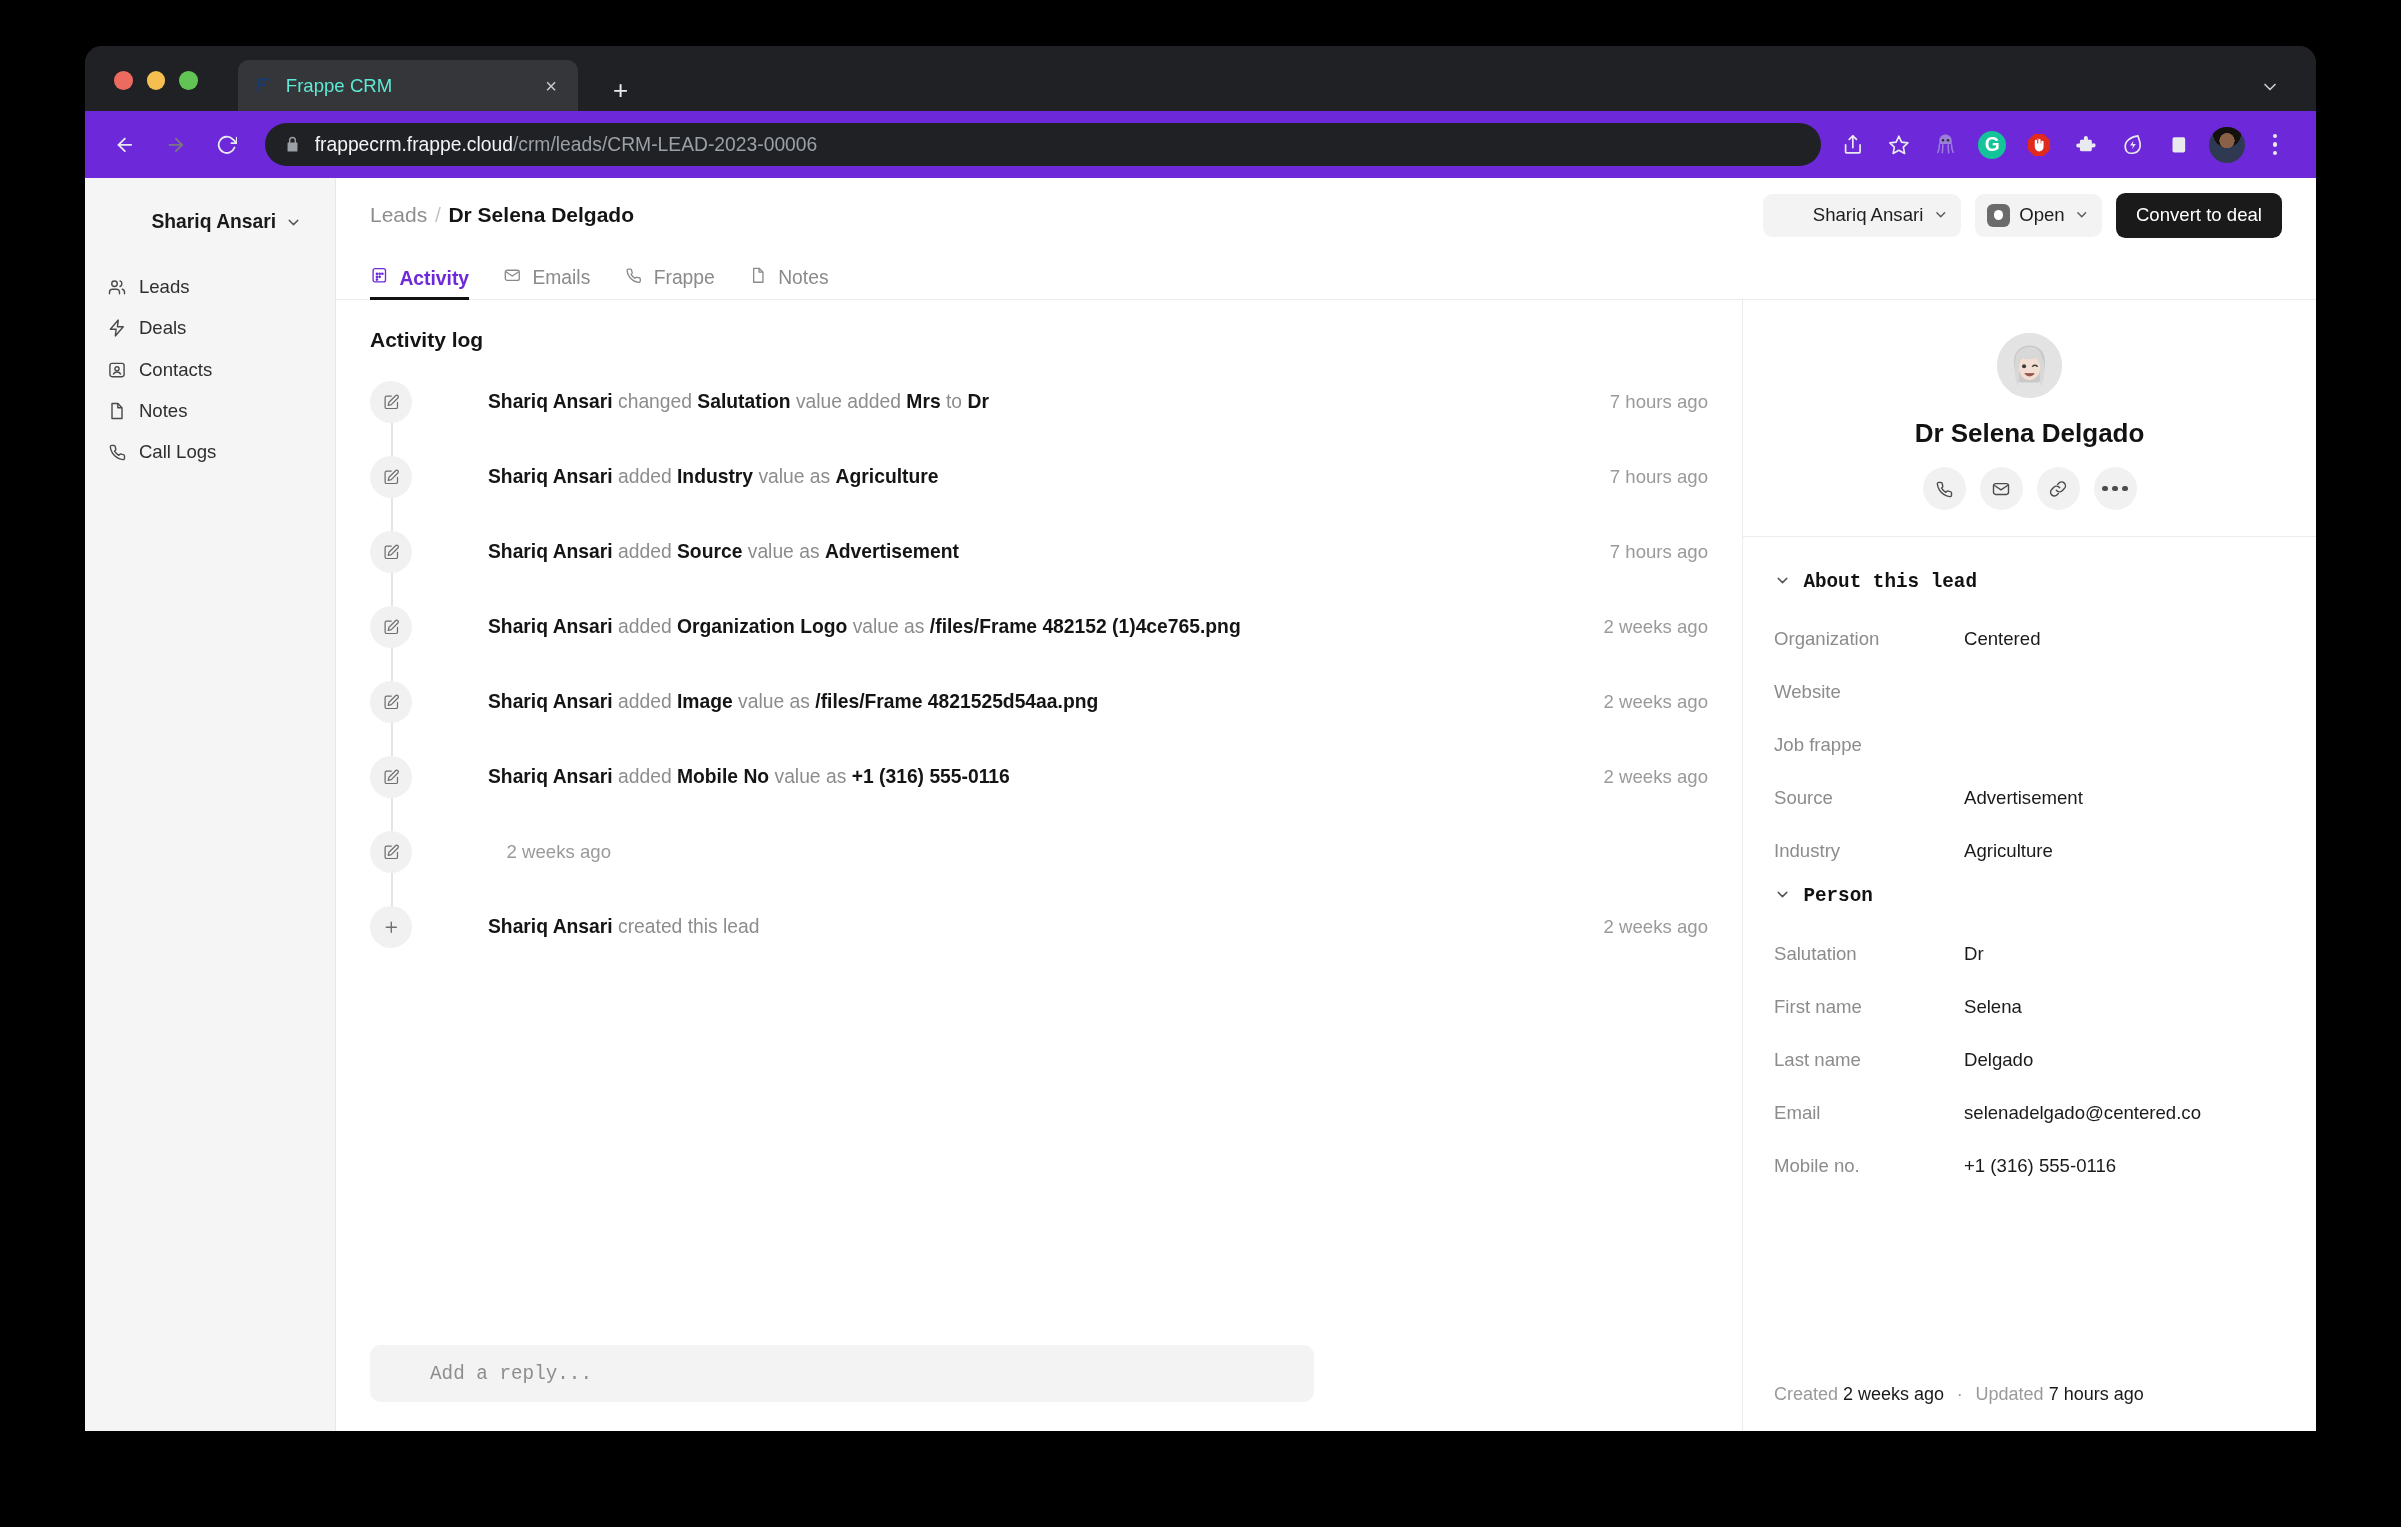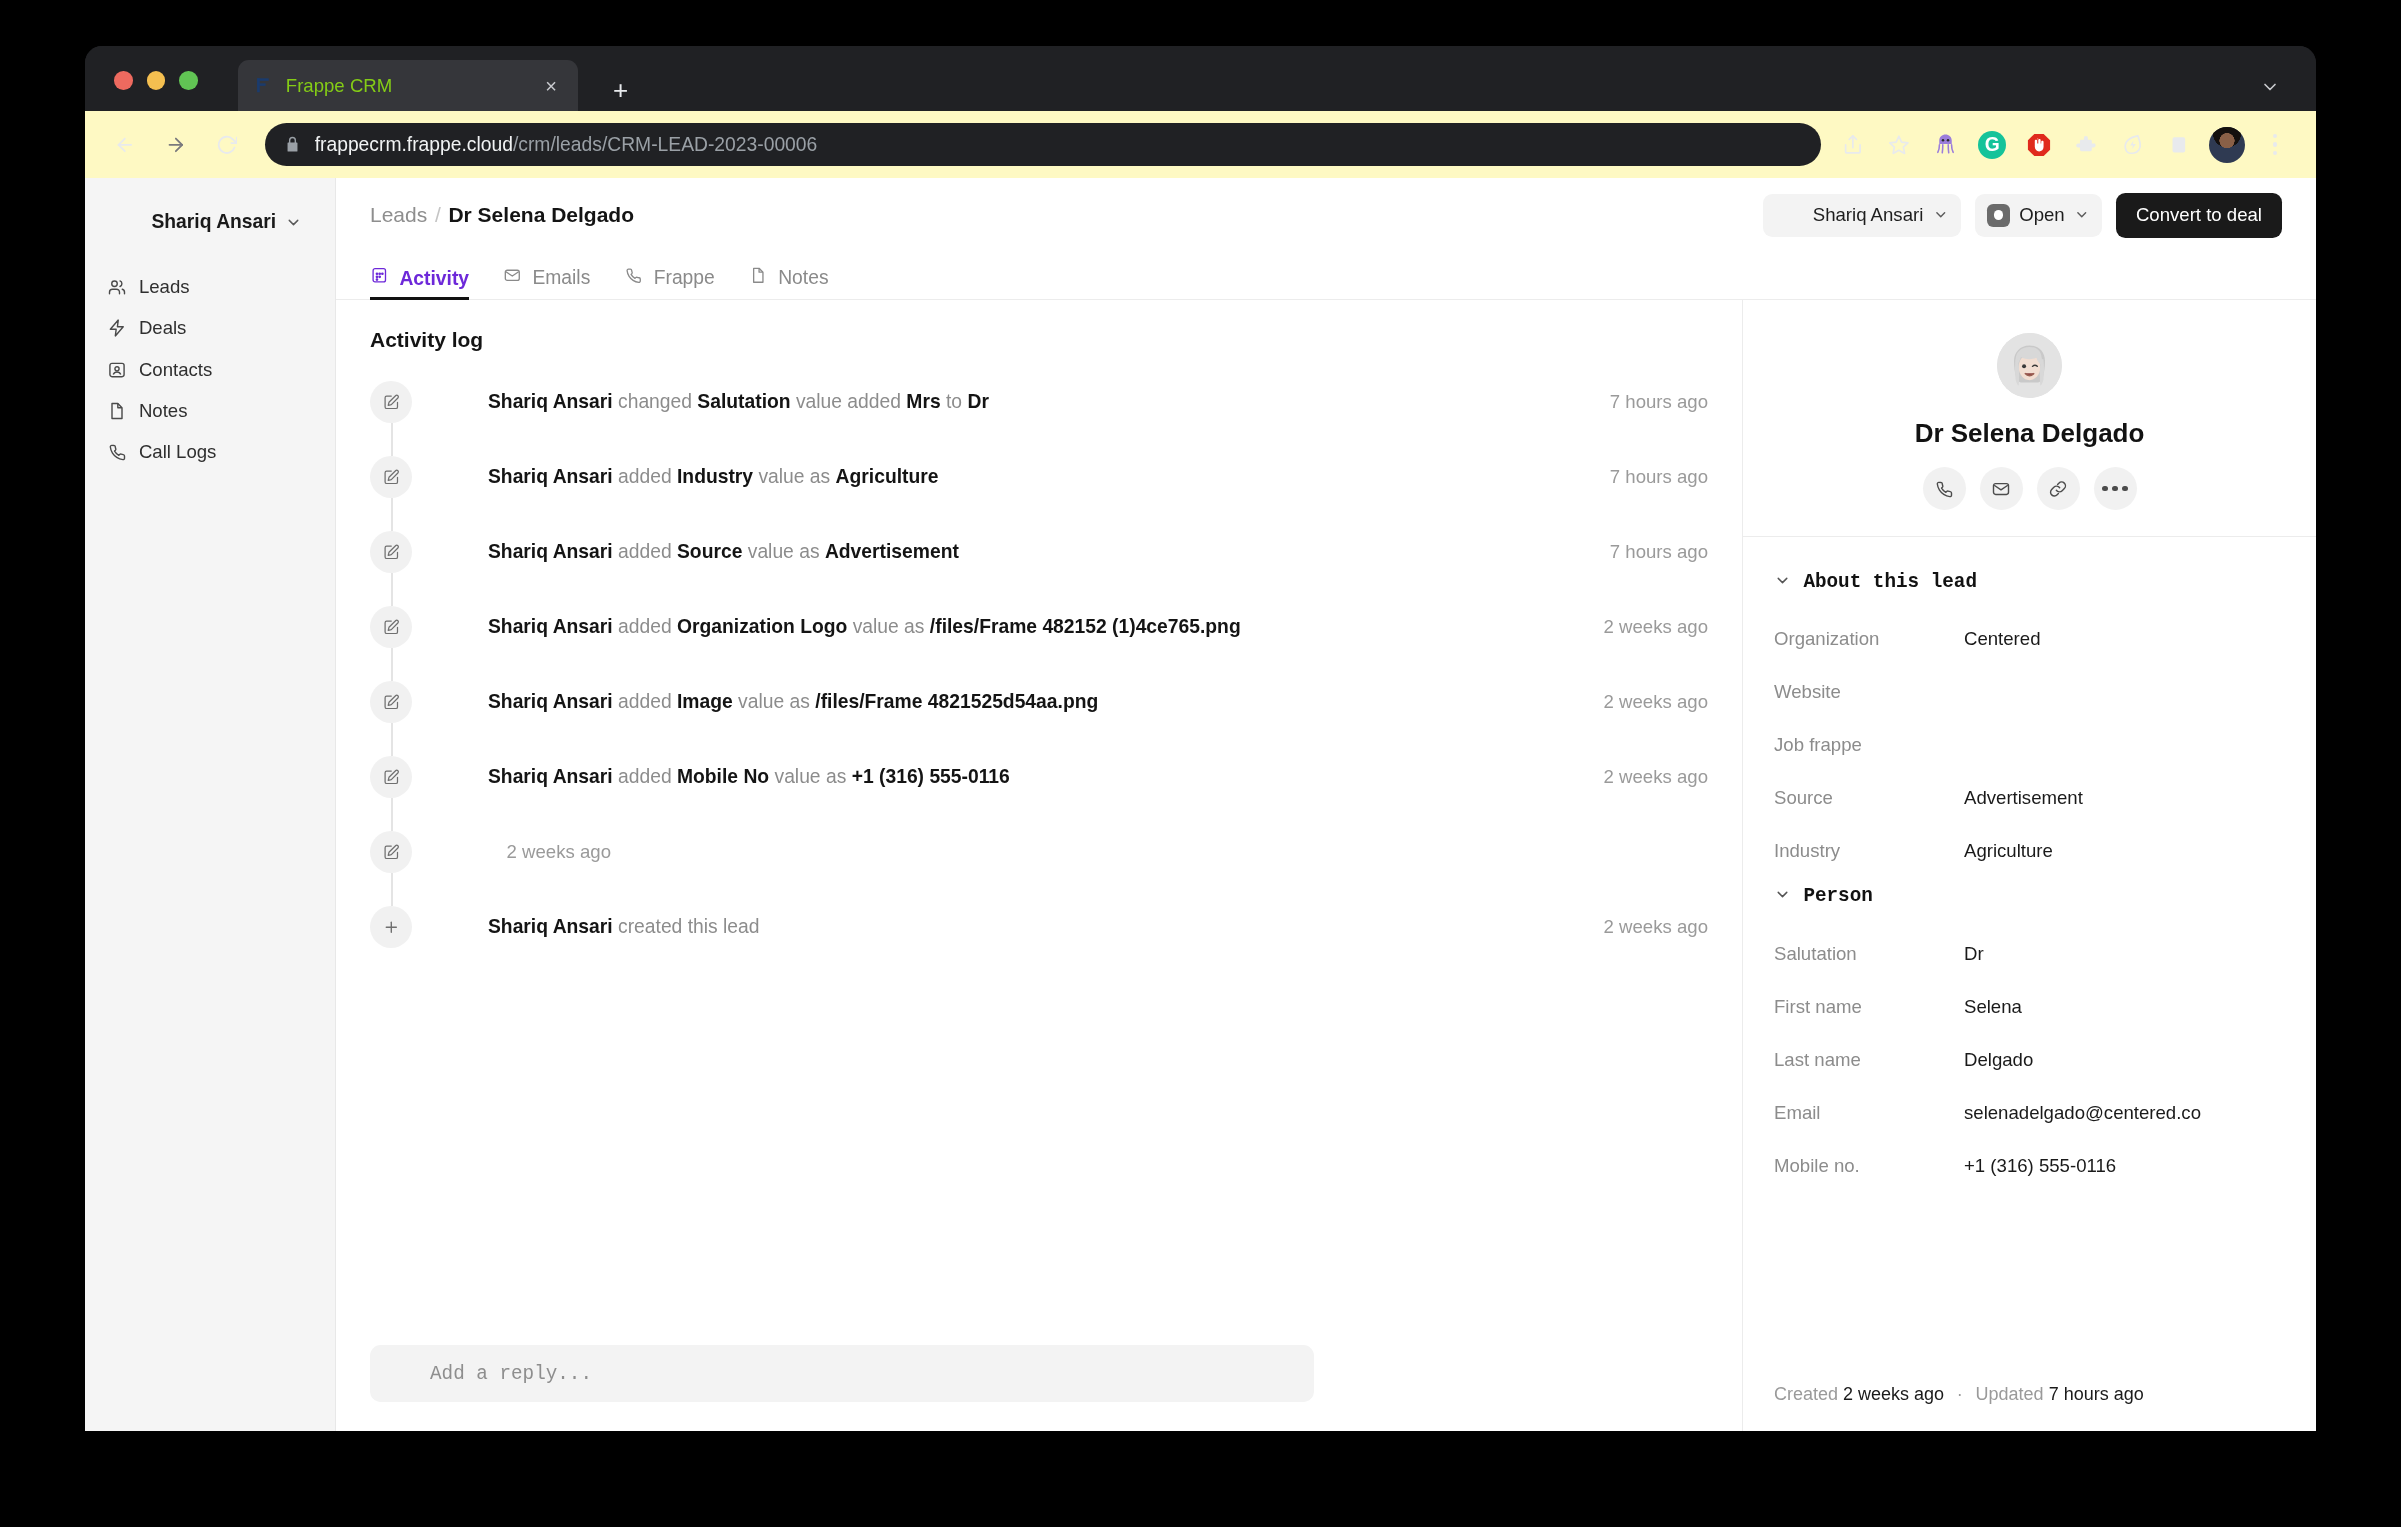"Frappe CRM" .tab-title { color: #84cc16 -> #5eead4 }
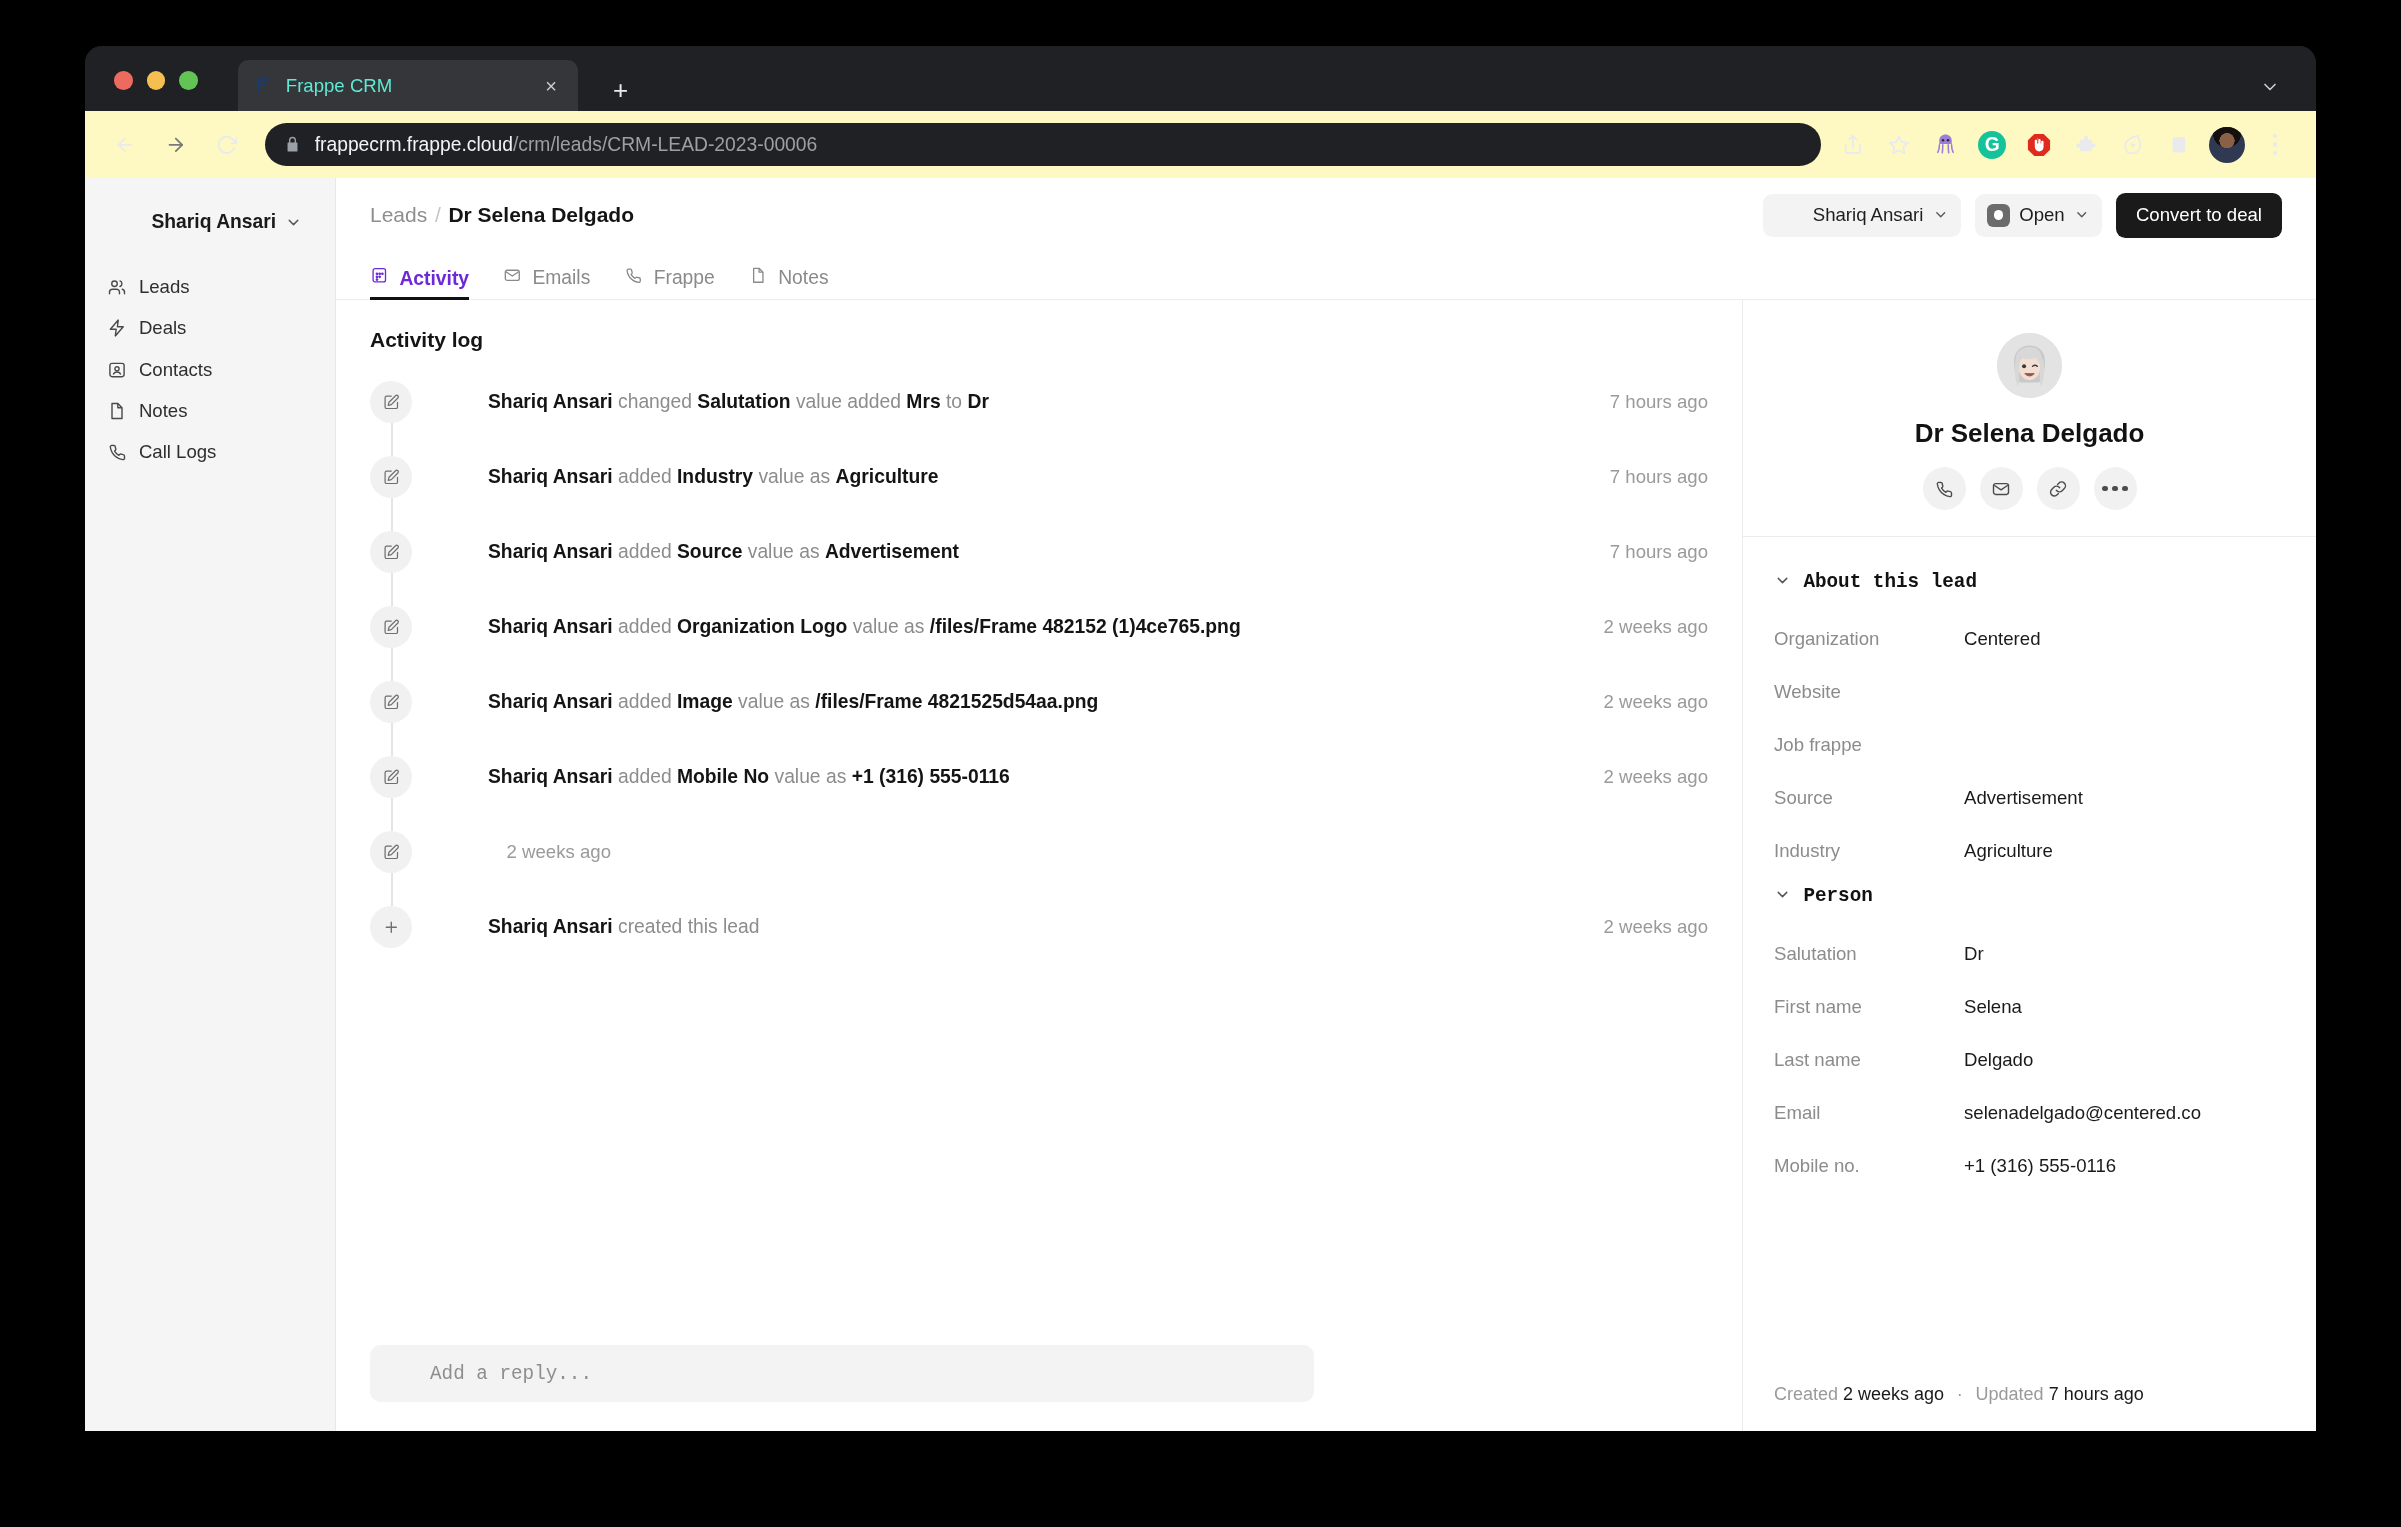"frappecrm.frappe.cloud/crm/leads/CRM-LEA" .toolbar { background: #fef9c3 -> #6d28d9 }
